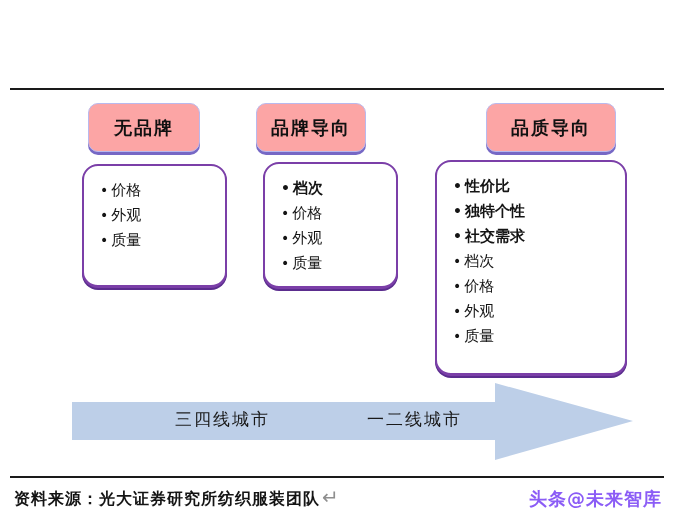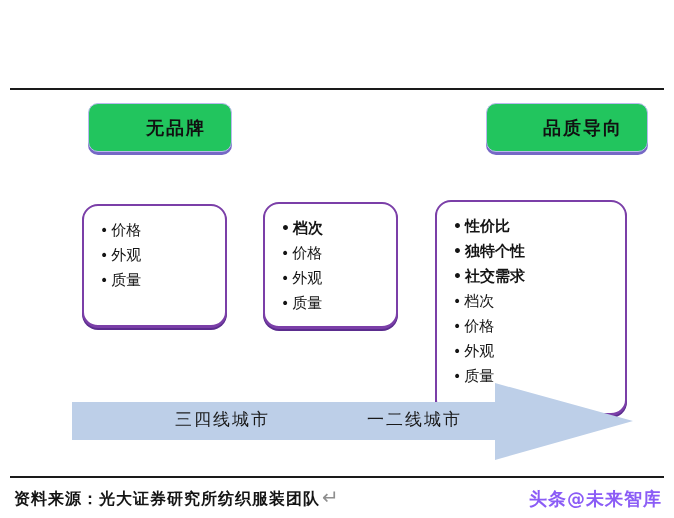"无品牌" .hdr-box { background: #22c55e -> #fca5a5; padding-left: 32px -> none }
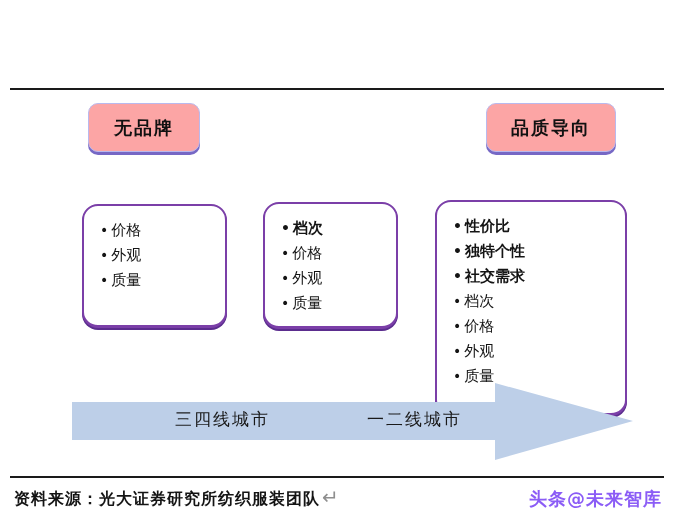"品牌导向" div.hdr-box { html: none -> <div> <span>品牌导向</span> </div> }
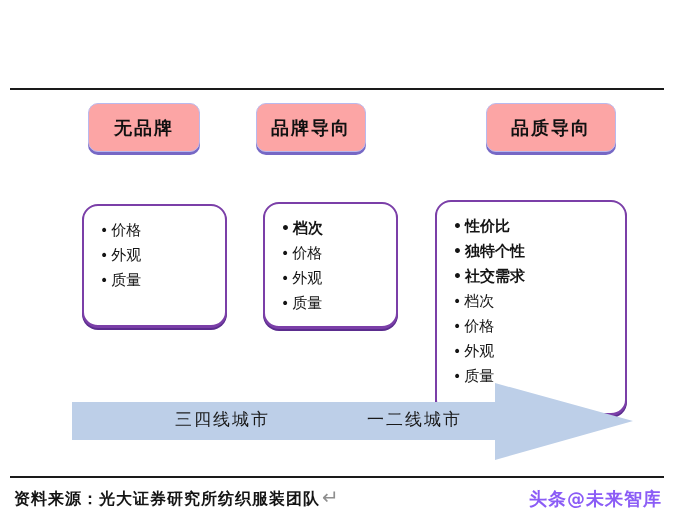"价格" .content-box { margin-top: 40px -> none }
